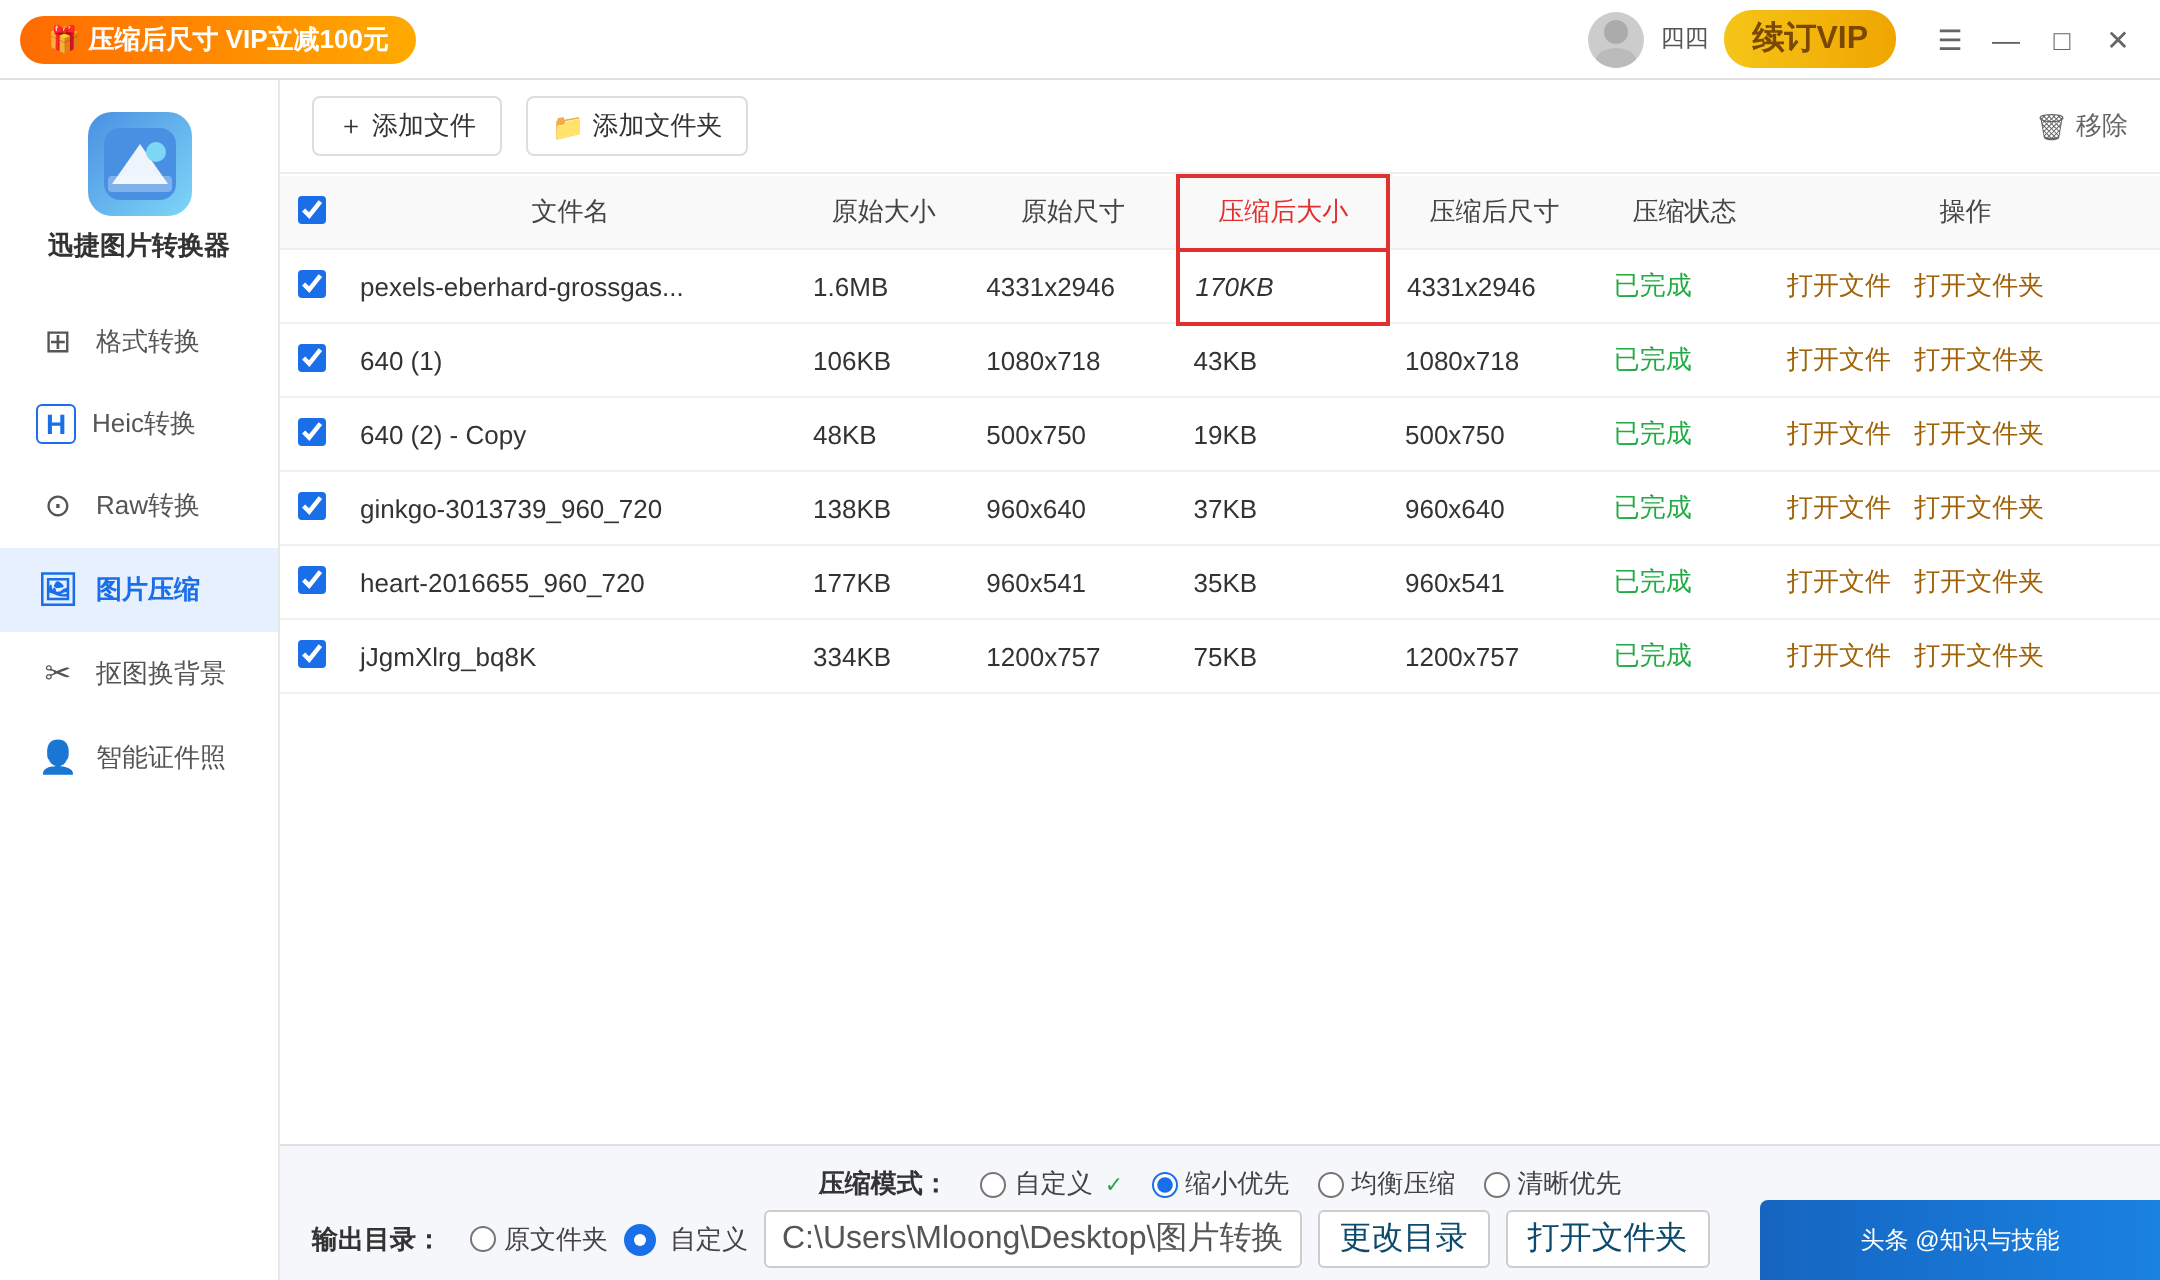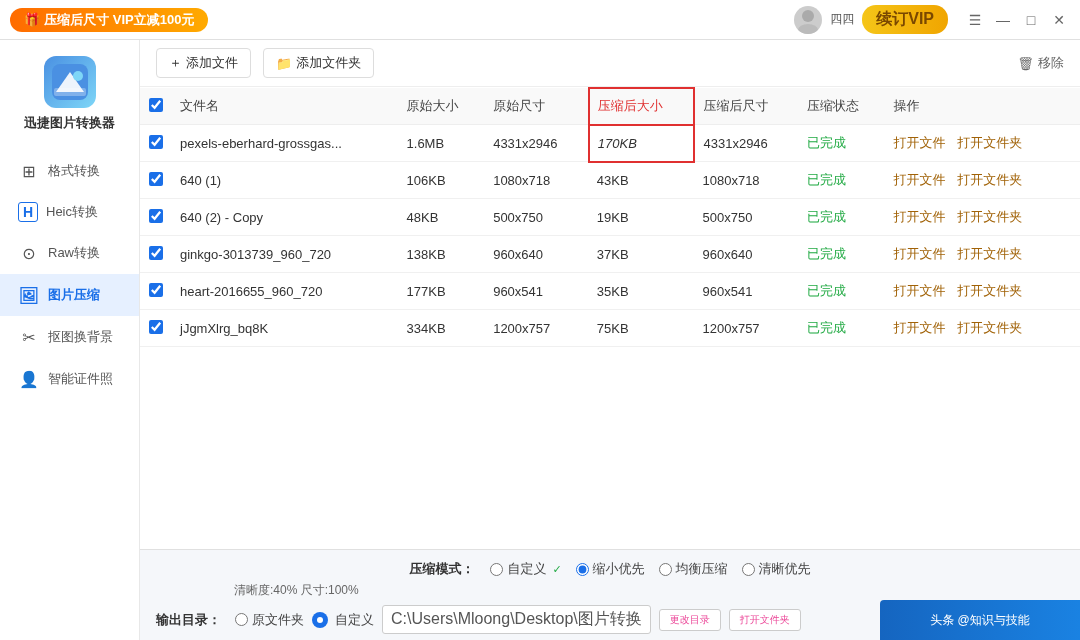"文件名" thead th { text-align: left -> center }
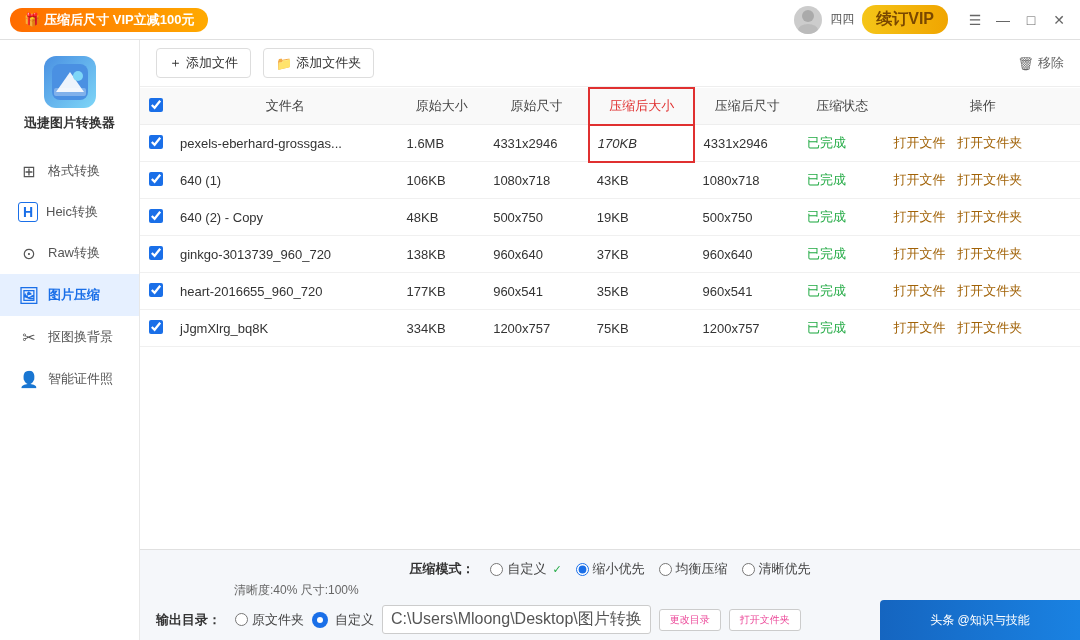"清晰度:40% 尺寸:100%" div.compress-sub { html: <div>清晰度:40% 尺寸:100%</div> -> none }
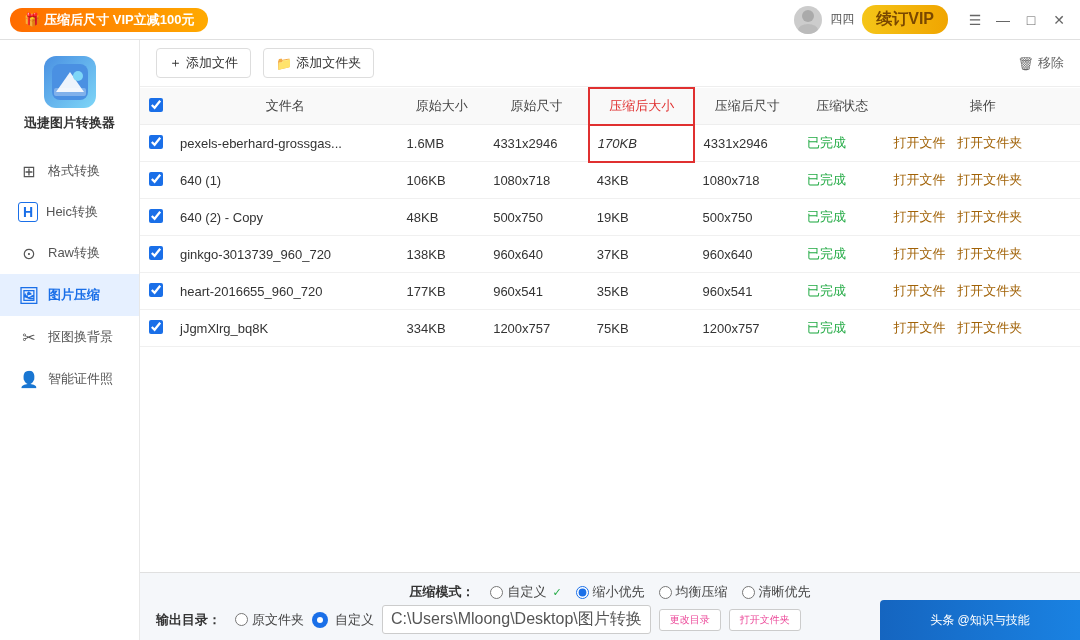"更改目录" .small-btn { color: #ec4899 -> #0c4a6e; font-size: 10px -> 16px }
